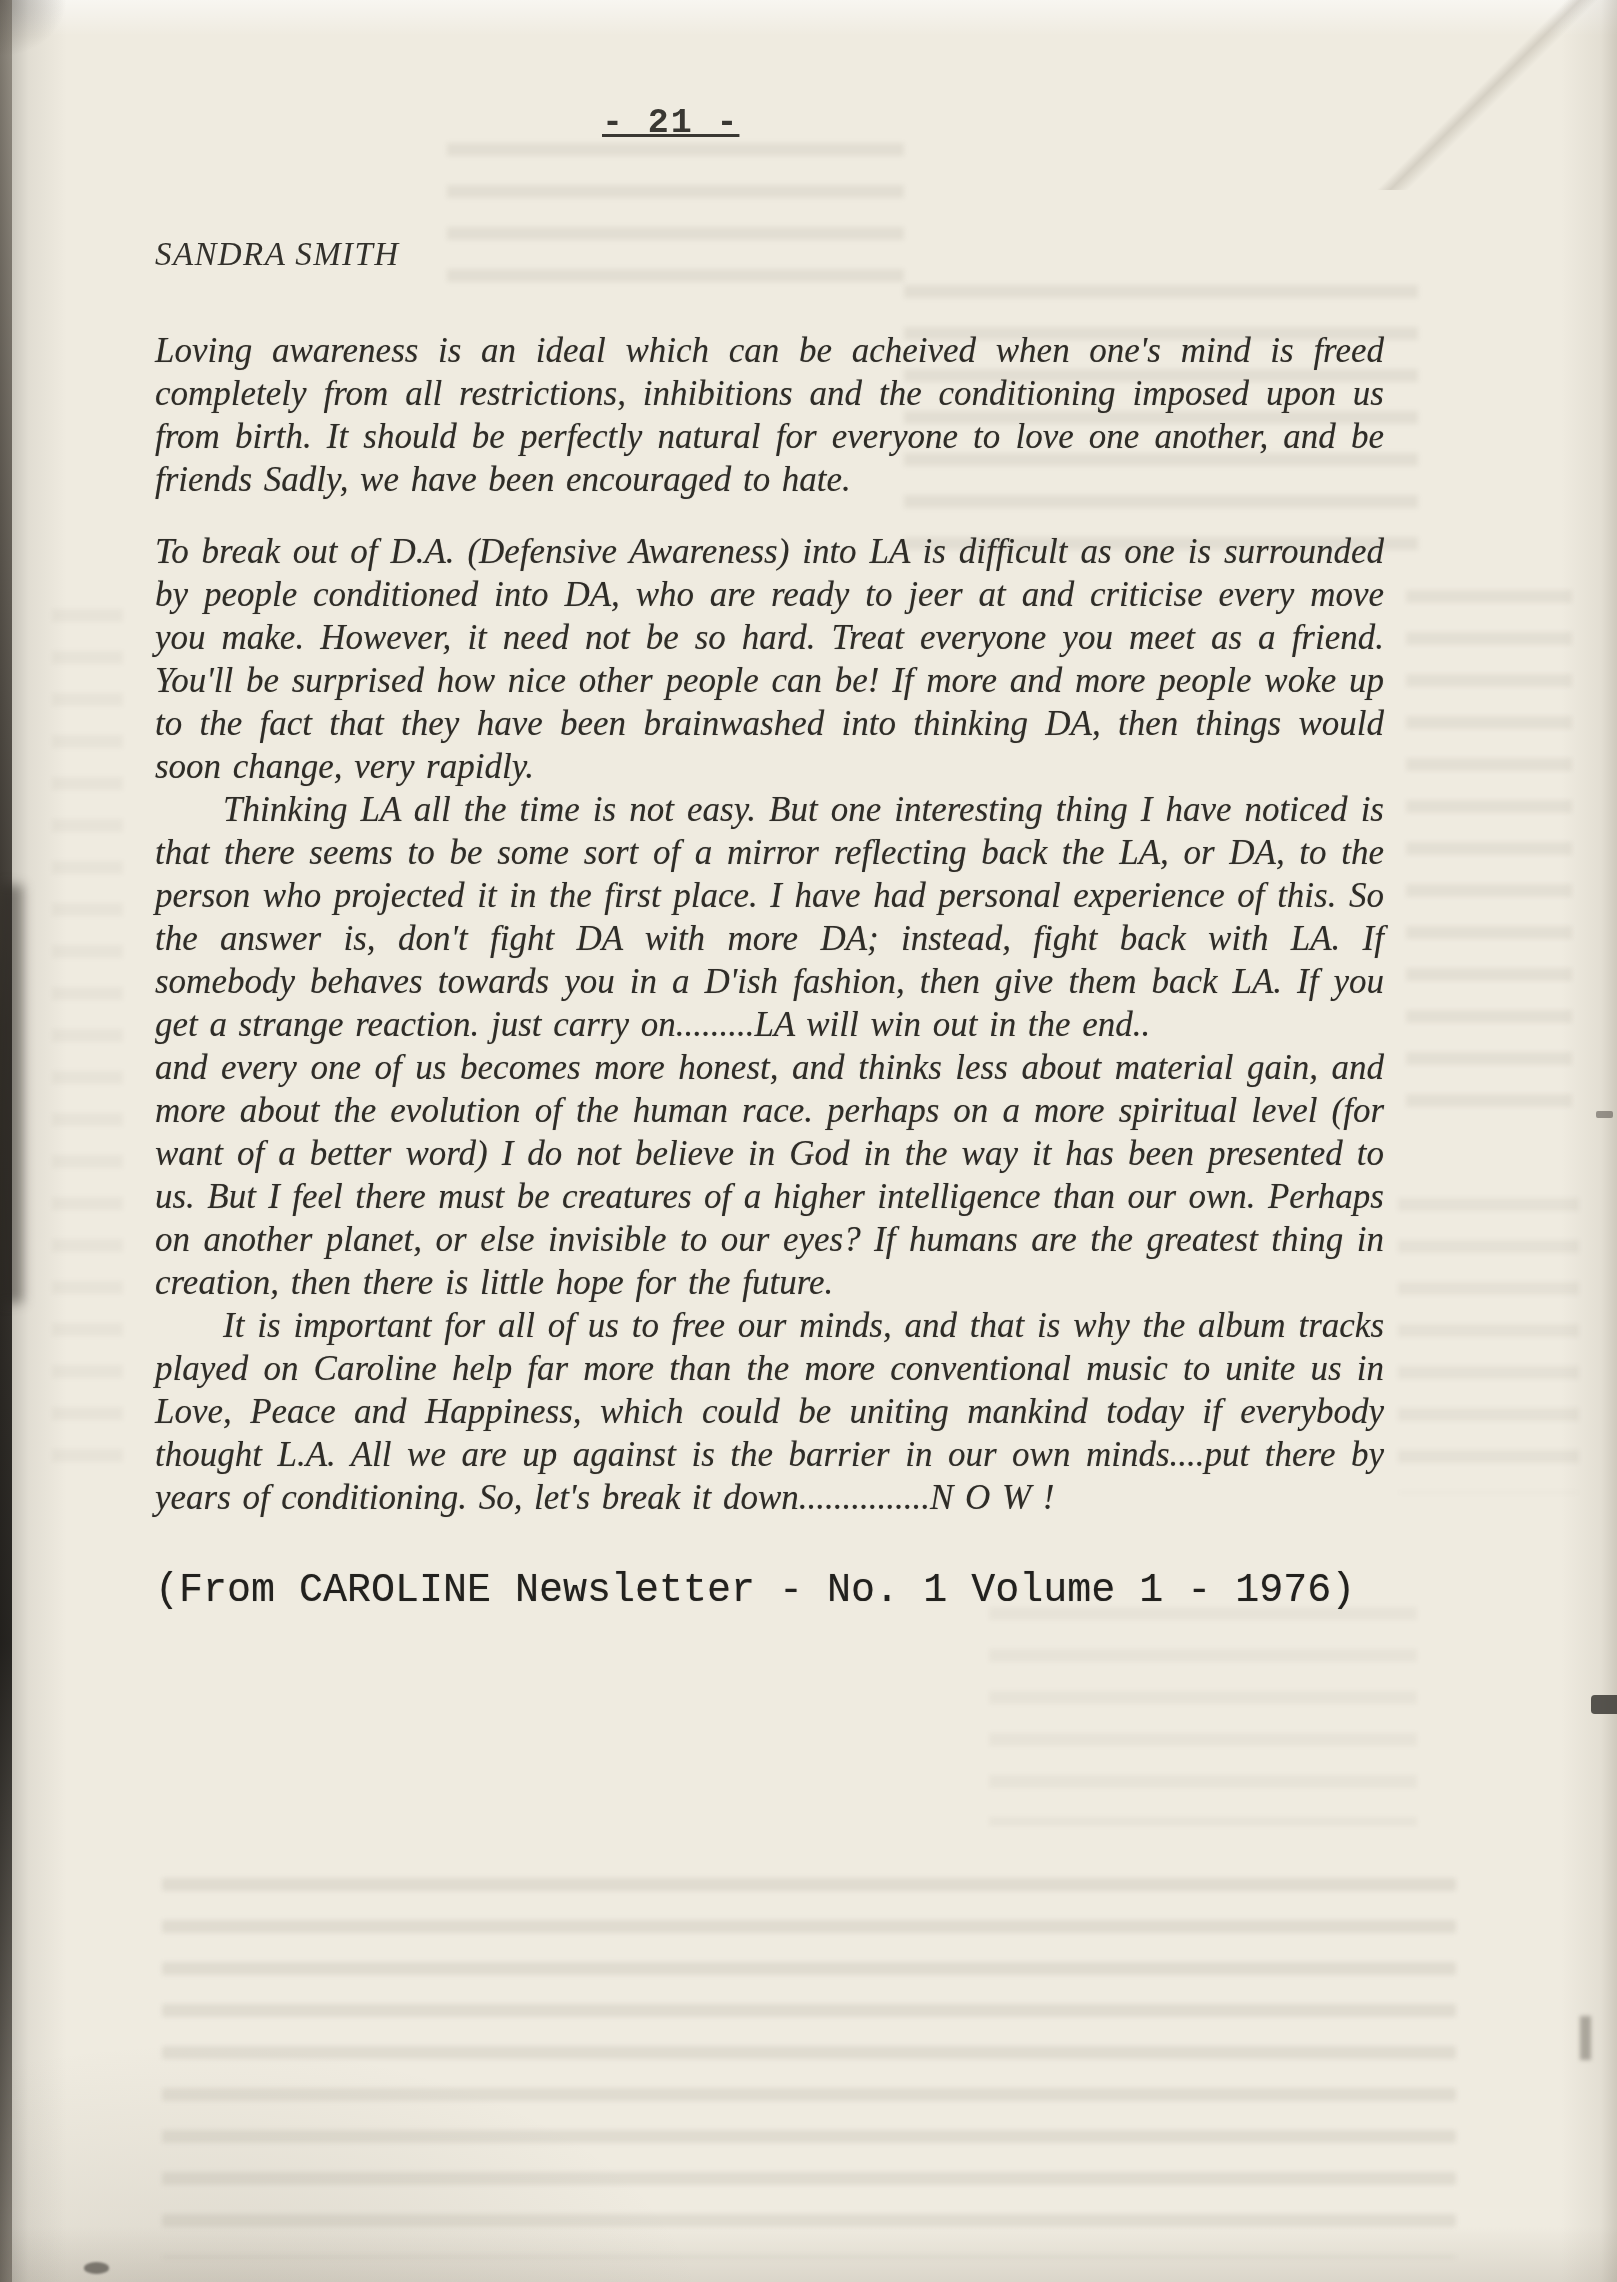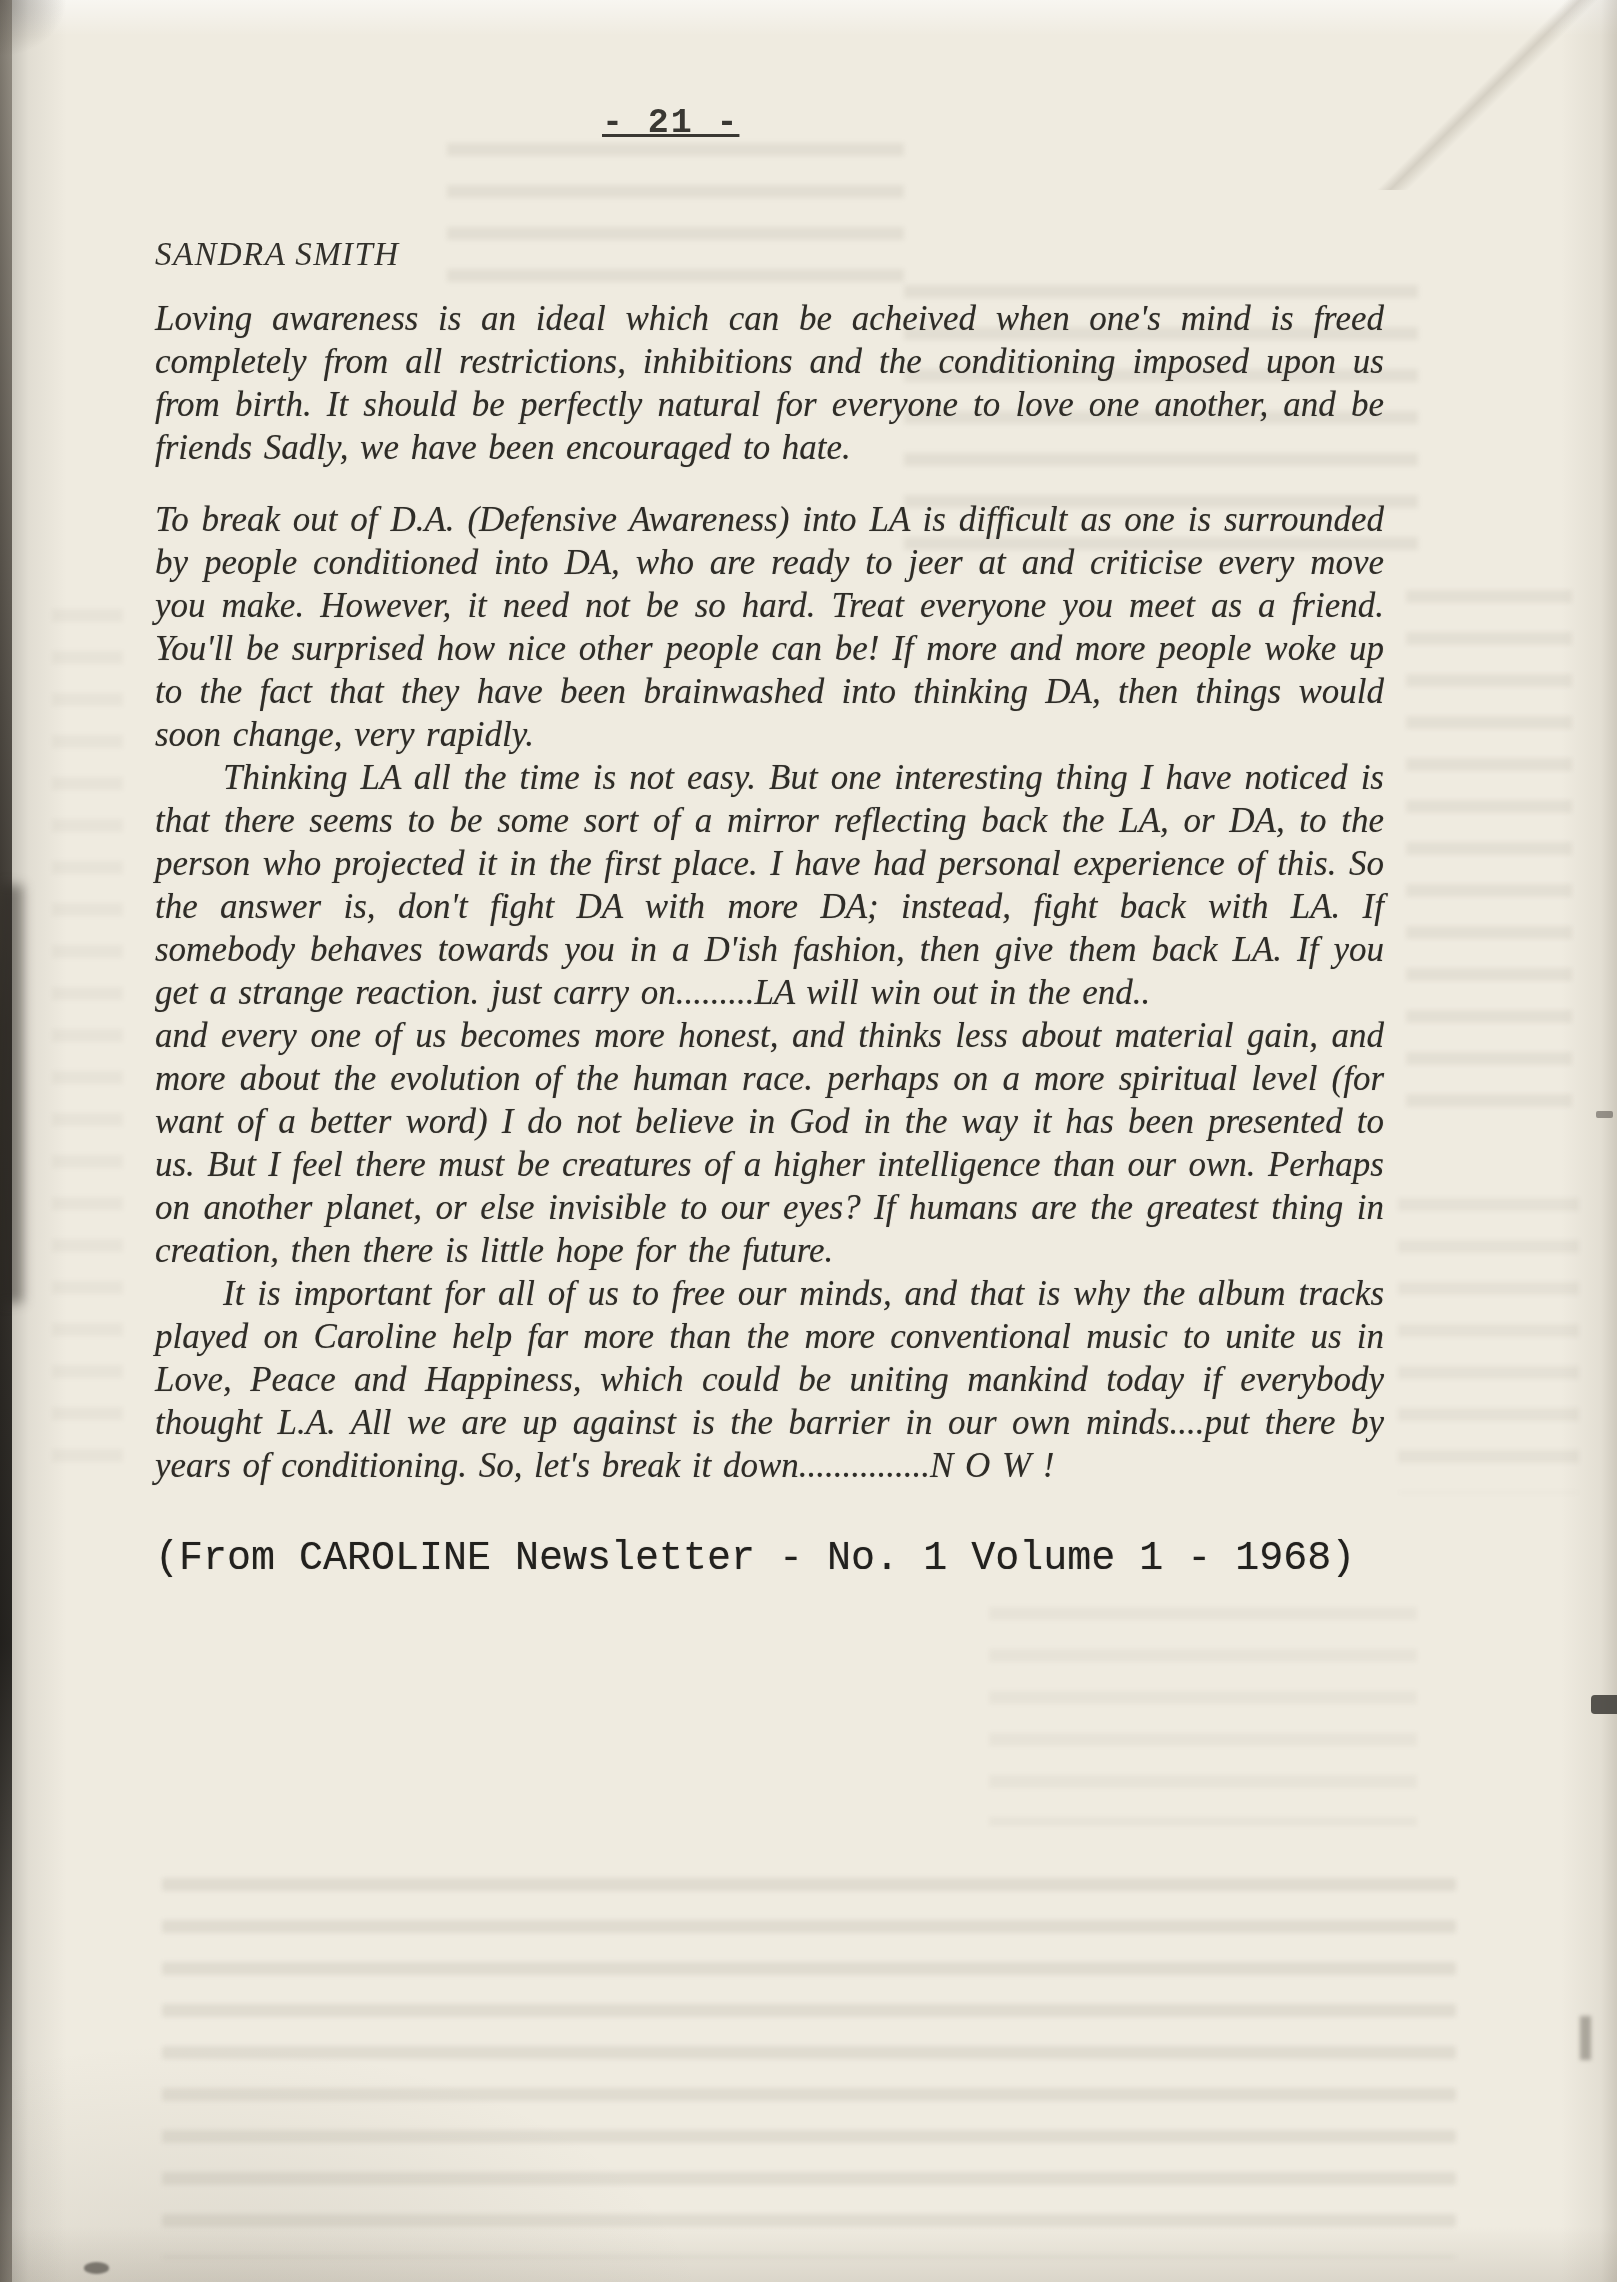"Loving awareness is an ideal" .body-text { margin-top: 24px -> 56px }
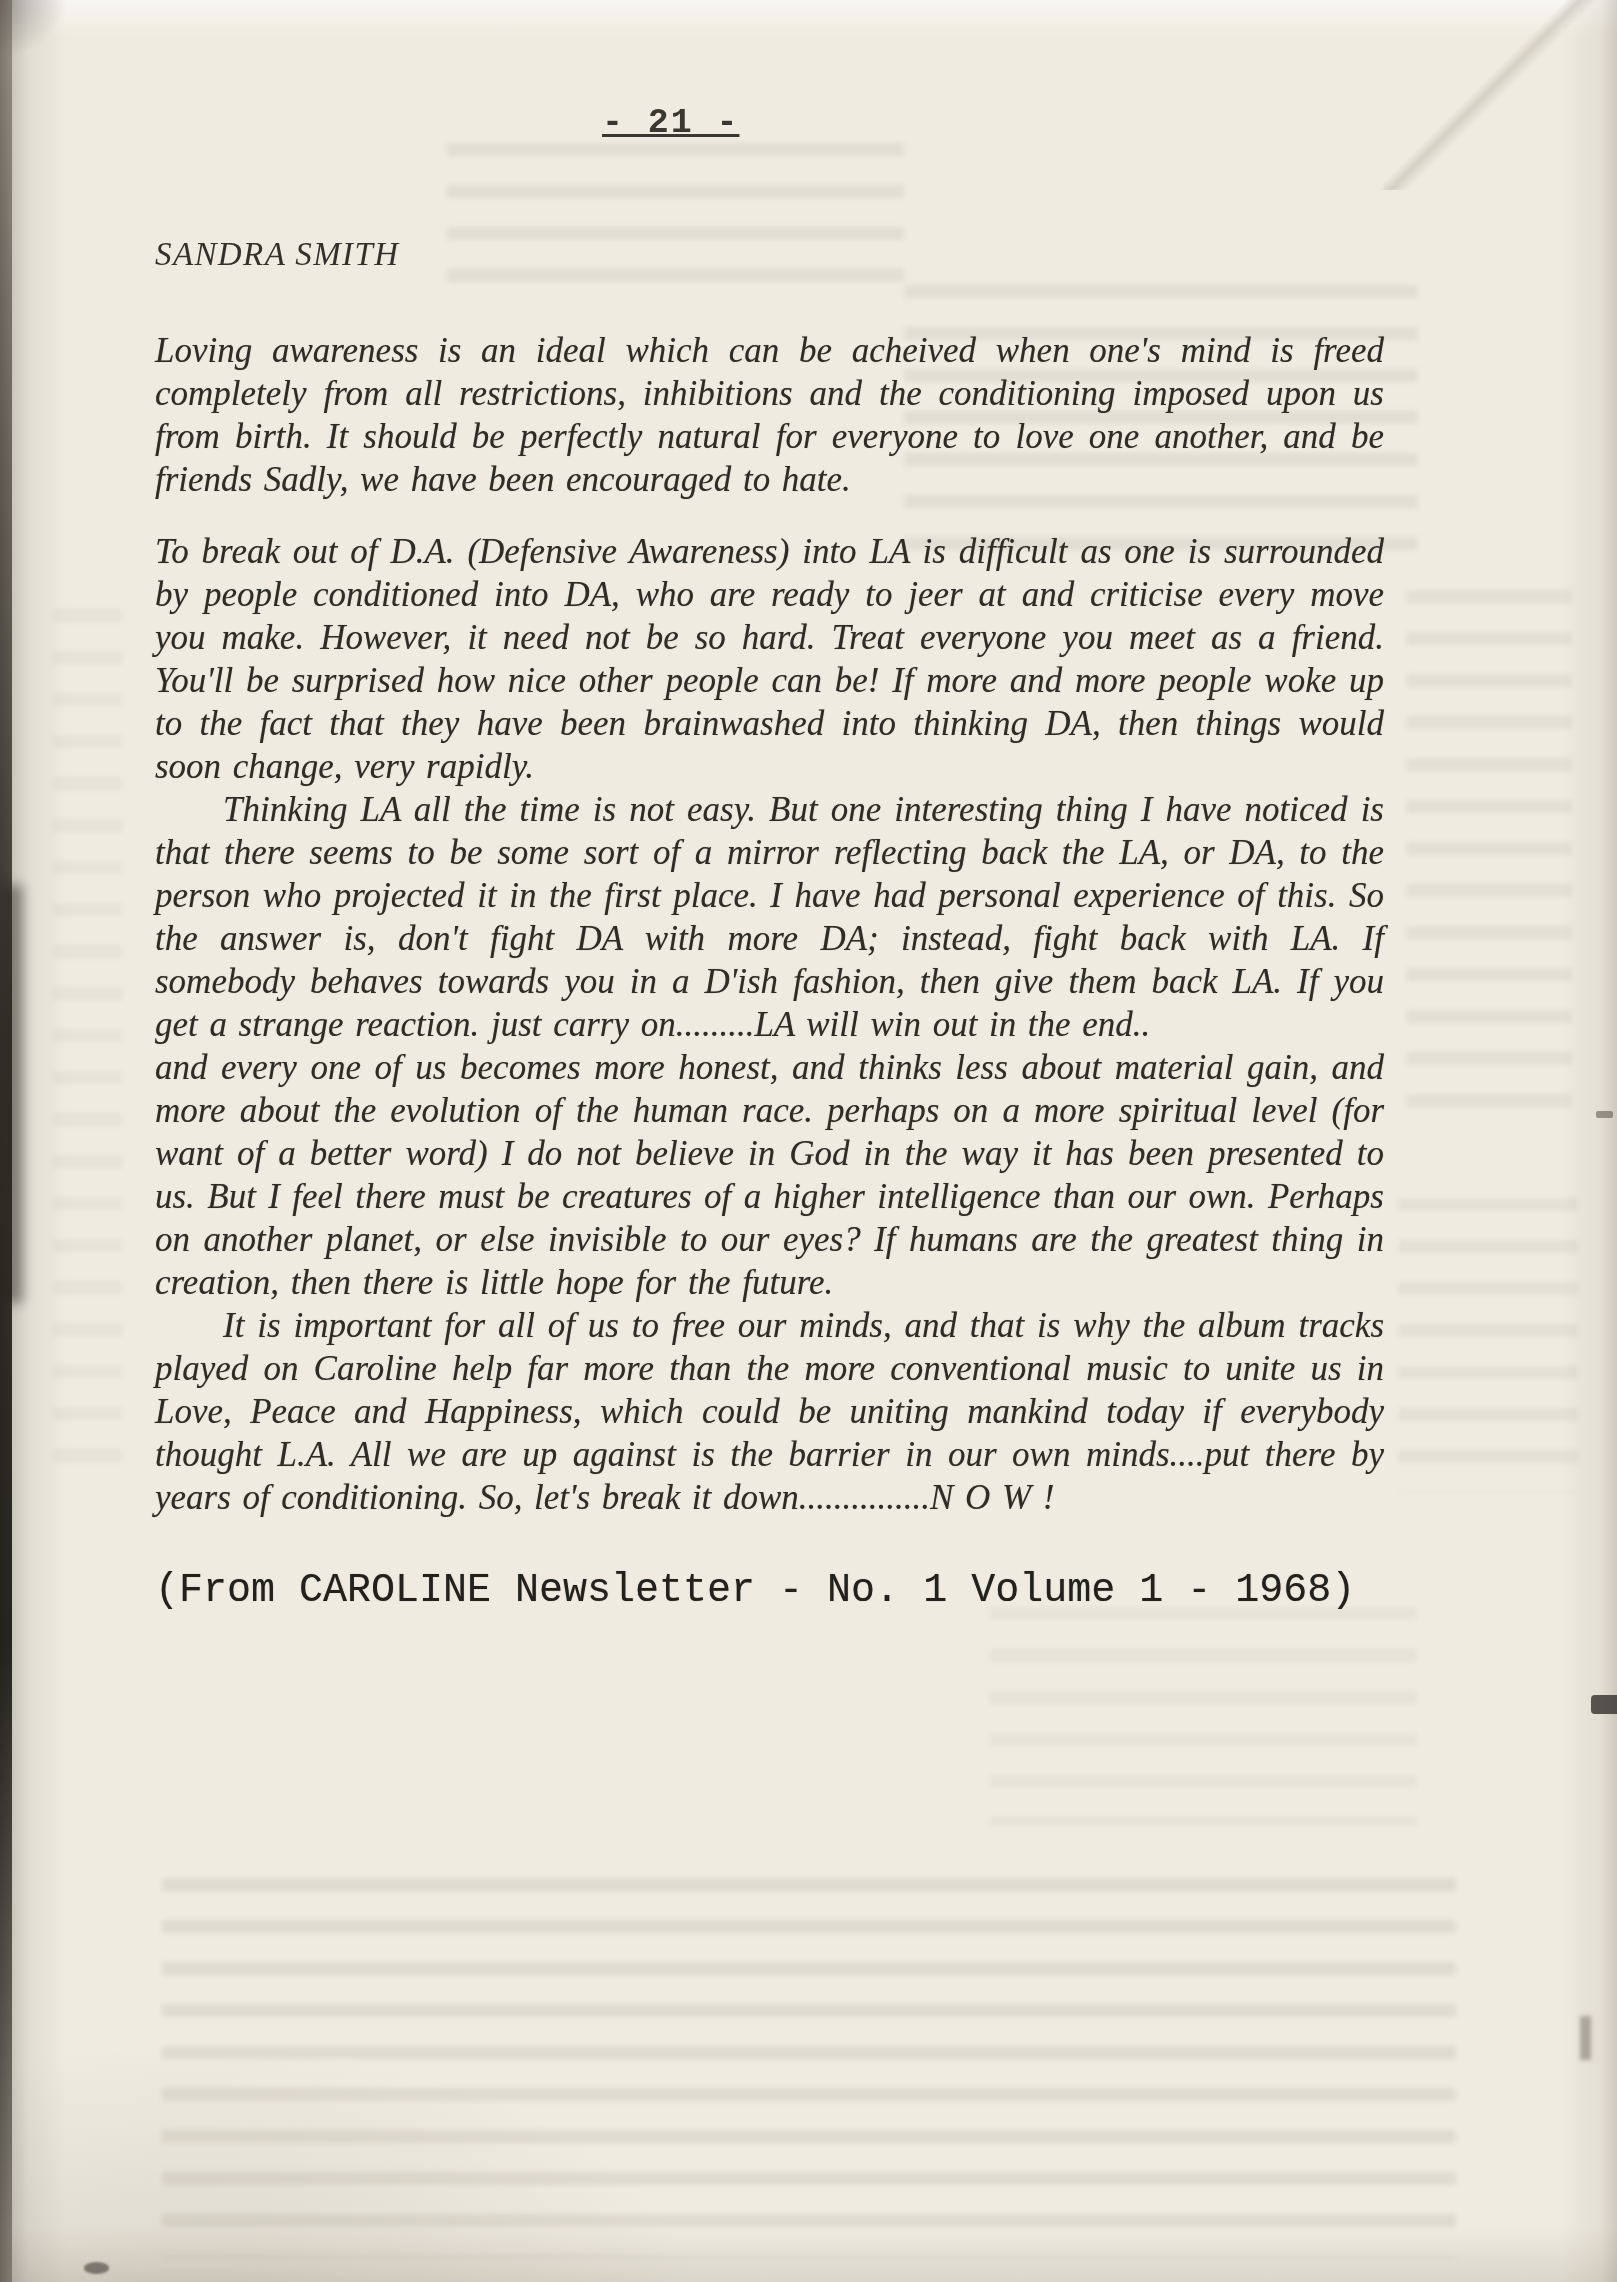"(From CAROLINE Newsletter - No." div.footer-line { text: 1968 -> 1976 }
